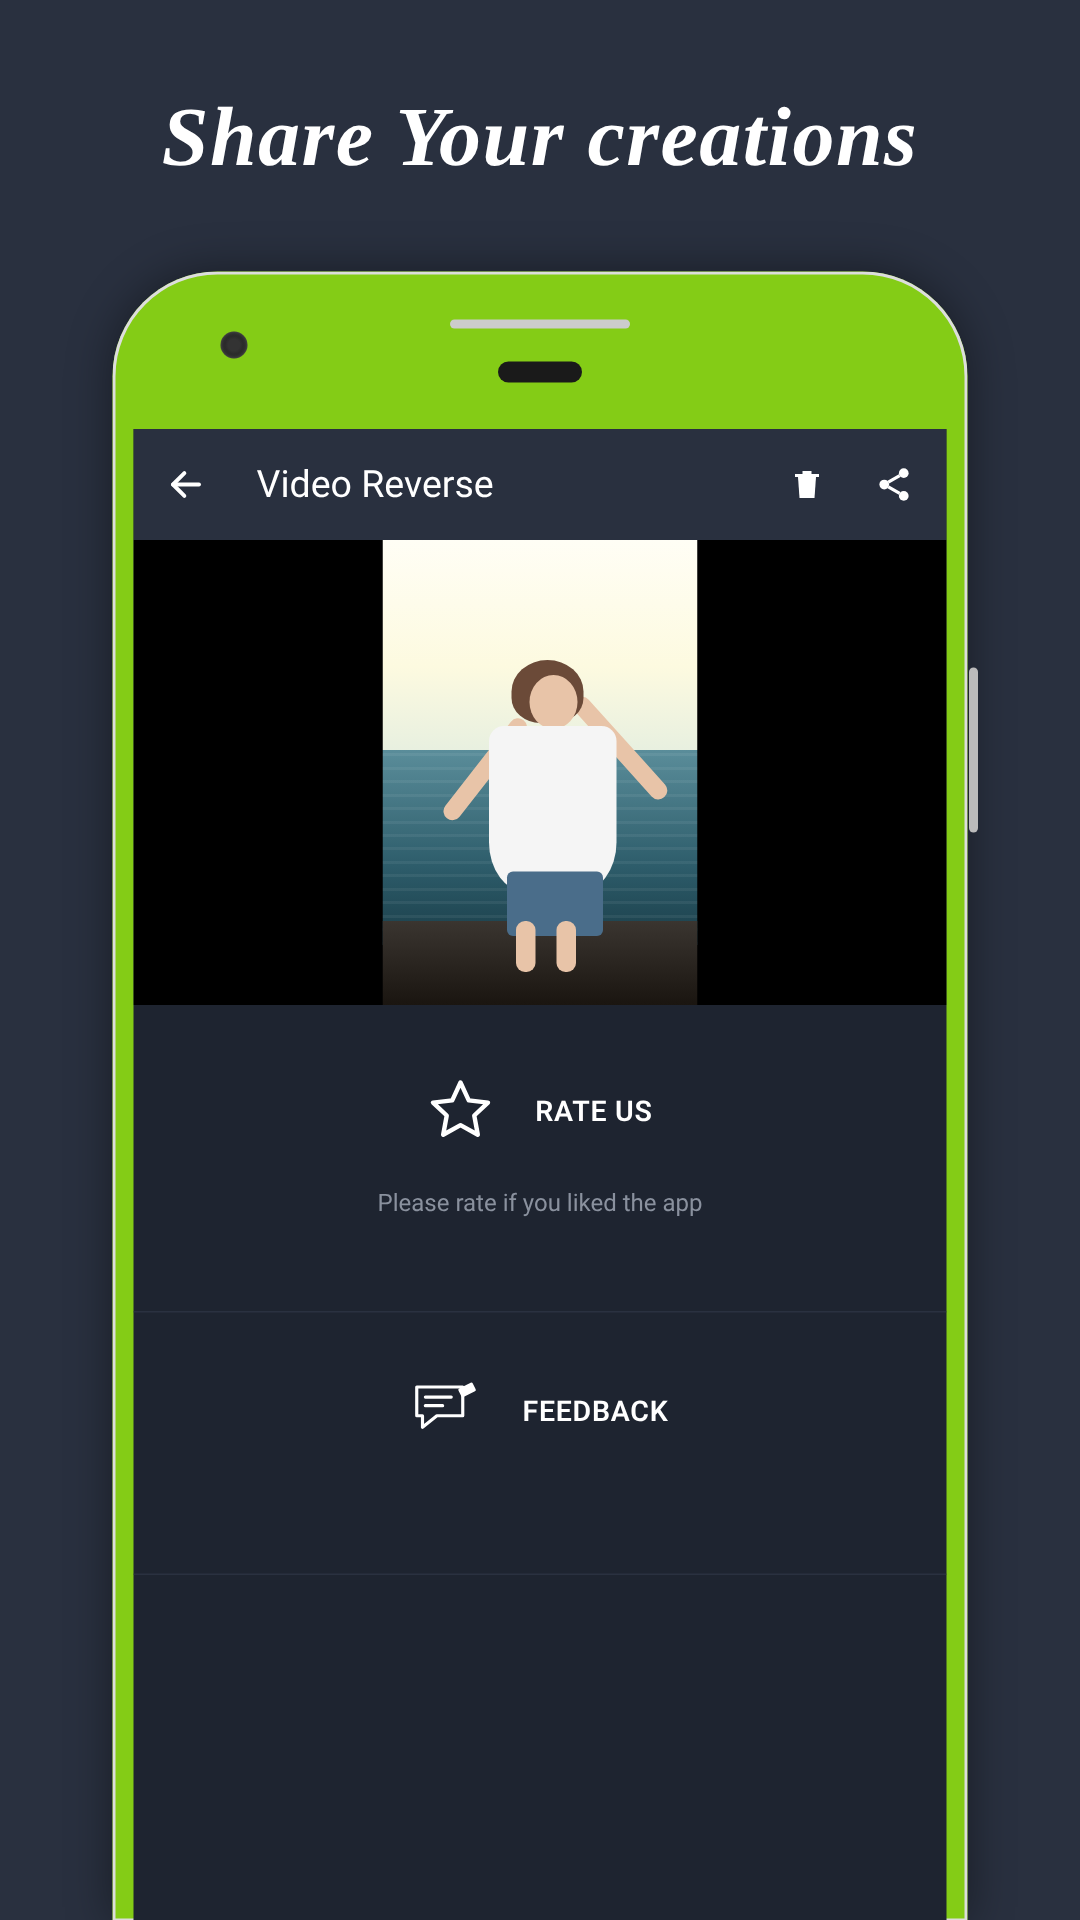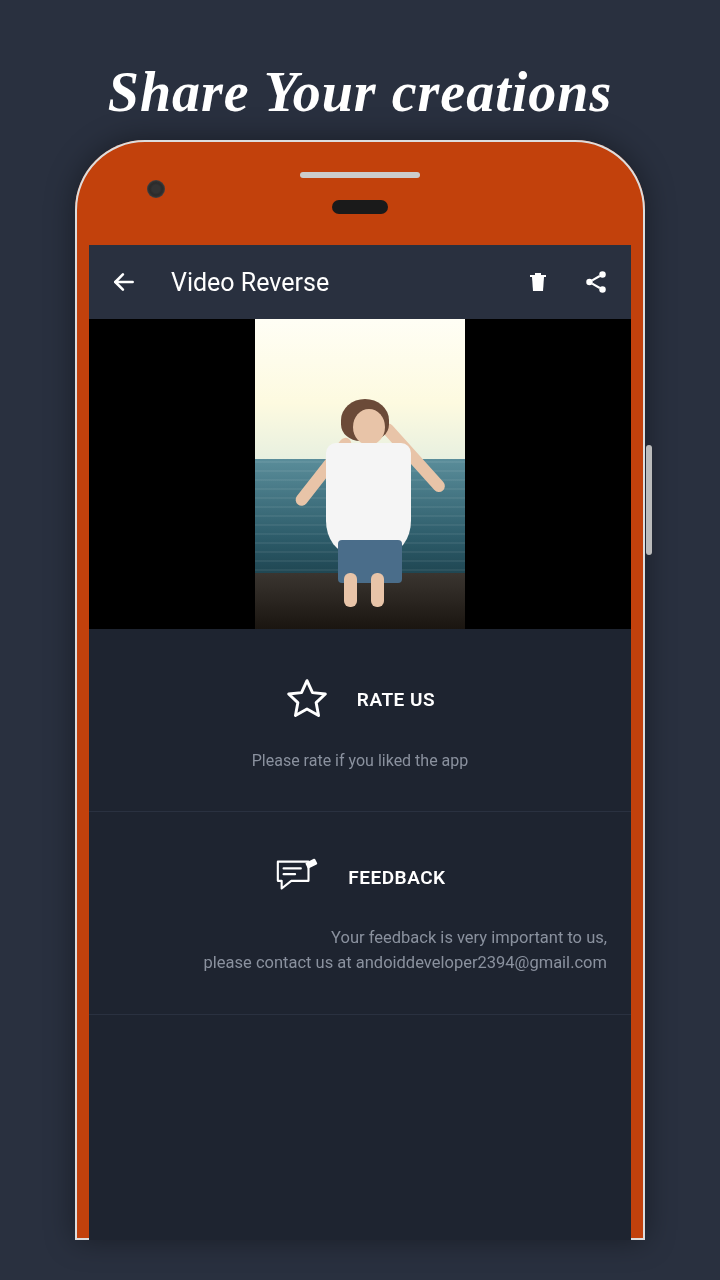"Share Your creations" .promo-title { padding: 60px 0 16px -> 60px 0 57px }
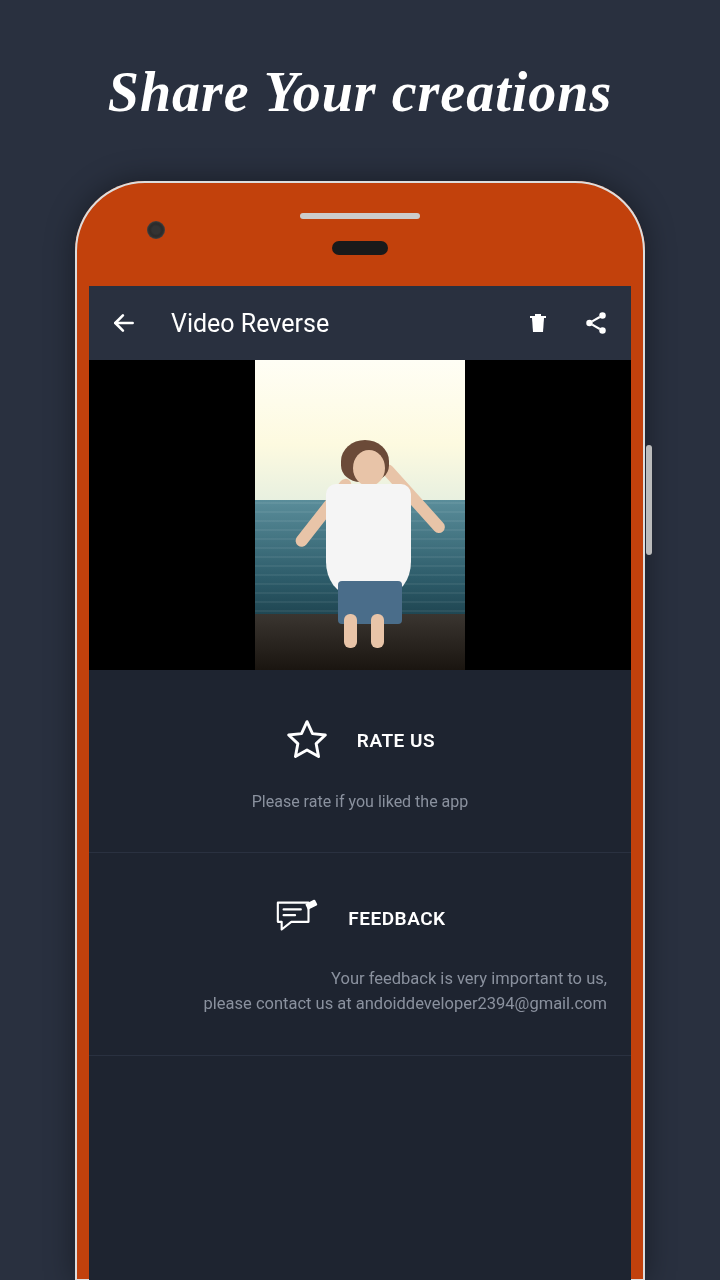"Video Reverse" .phone-frame { background: #c2410c -> #84cc16 }
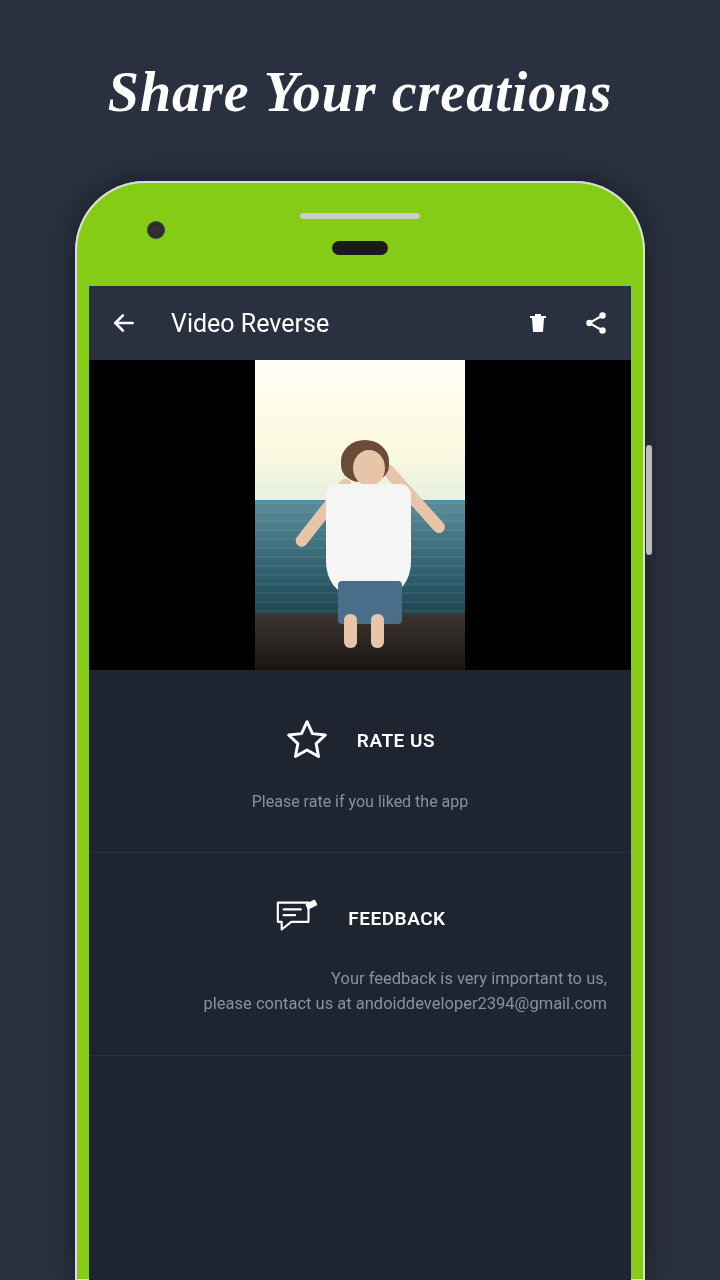"RATE US" .section { padding: 48px 24px 38px -> 48px 24px 60px }
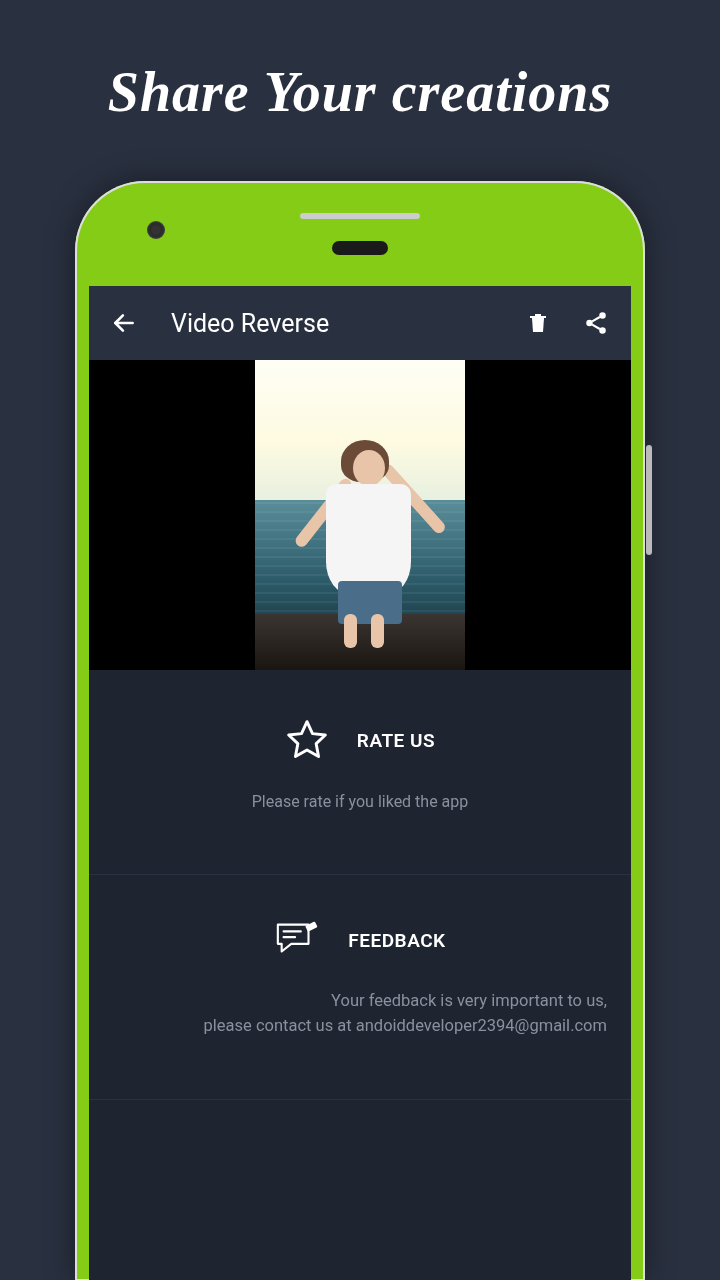"Your feedback is very important" div.section-desc { html: <div> <span>Your feedback is very important to us,</span><br> <span>please contact us at andoiddeveloper2394@gmail.com</span> </div> -> none }
